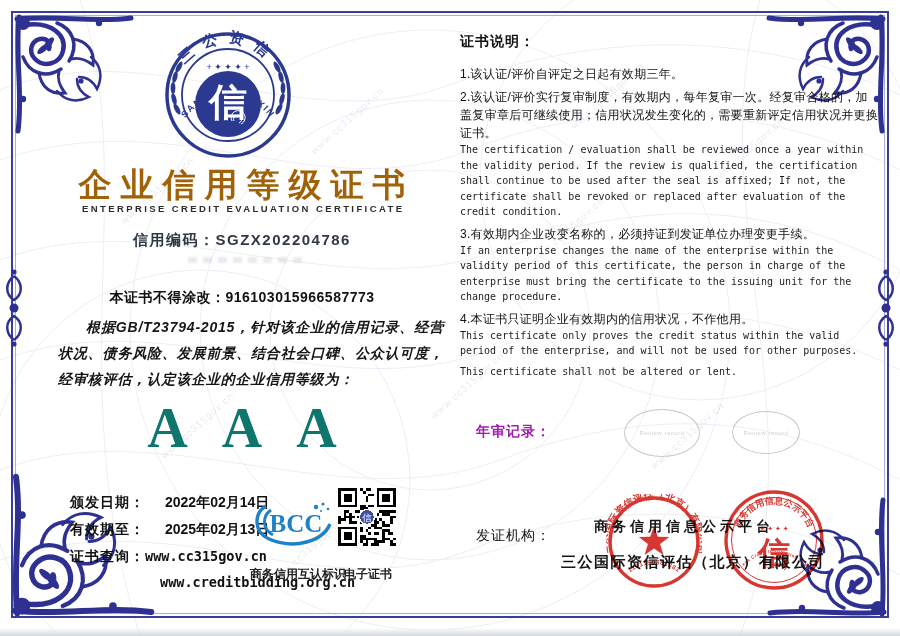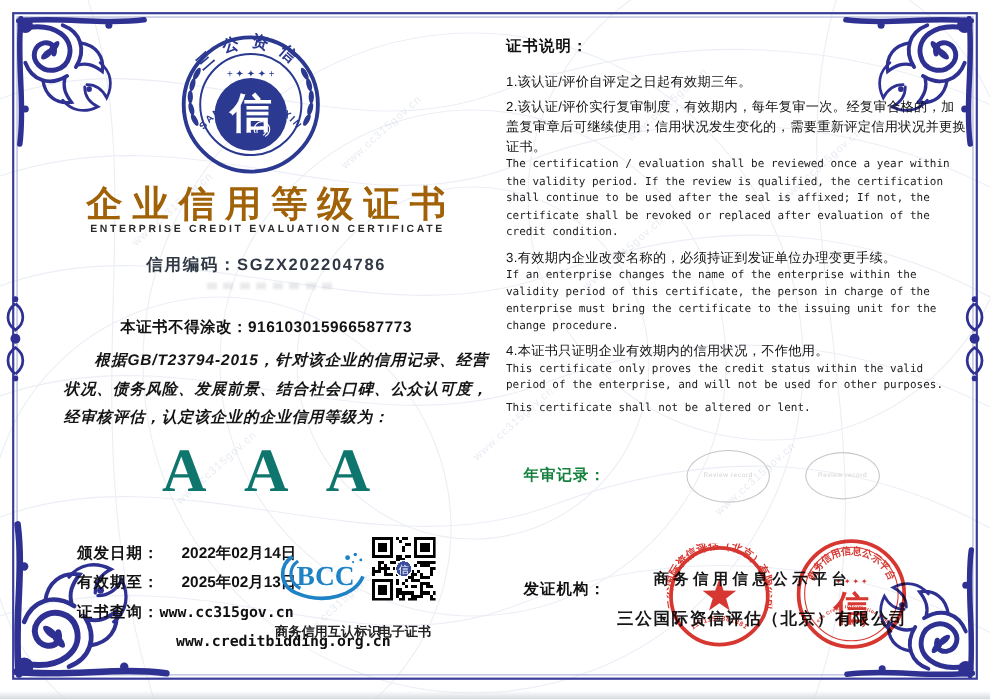"年审记录：" .review-label { color: #15803d -> #a21caf }
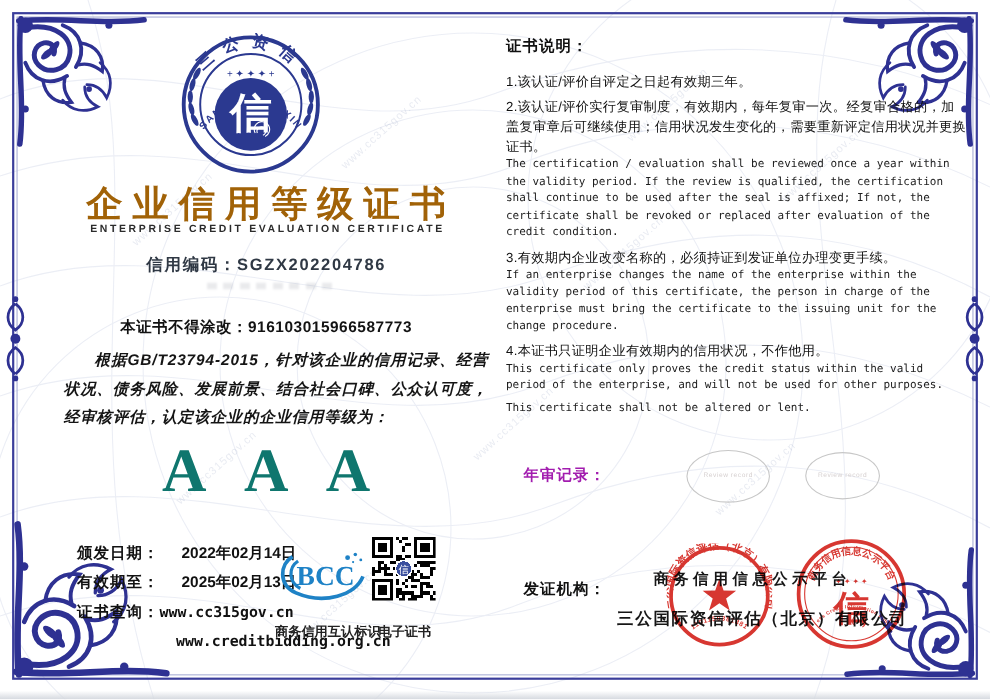"发证机构：" .issuer-label { font-weight: bold -> normal }
